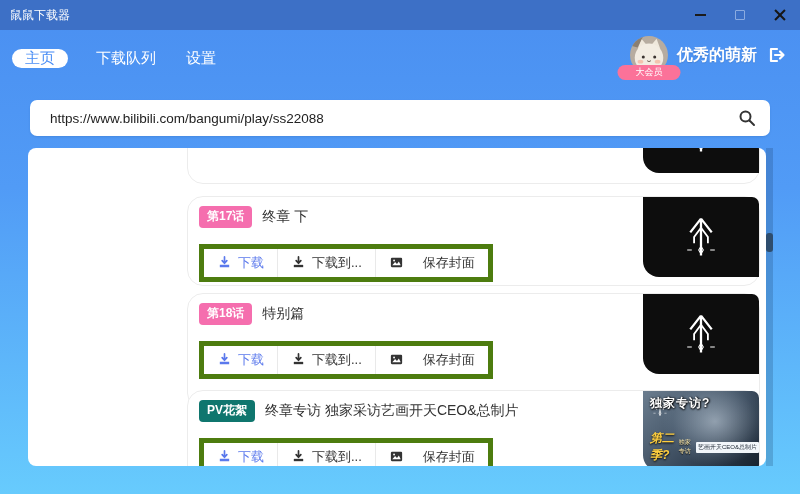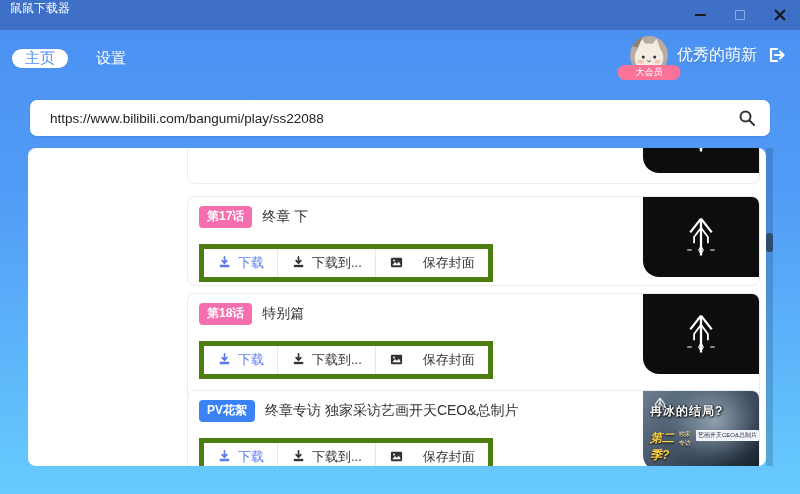"鼠鼠下载器" .titlebar { align-items: none -> center }
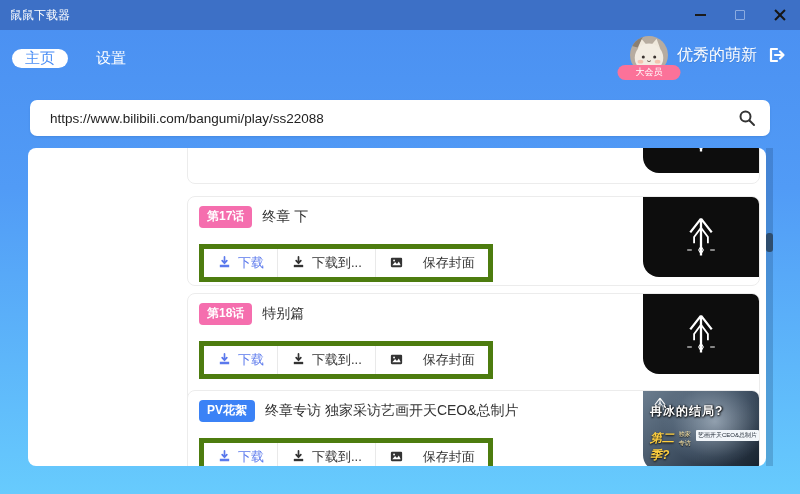"下载队列" div.tab { html: none -> <div>下载队列</div> }
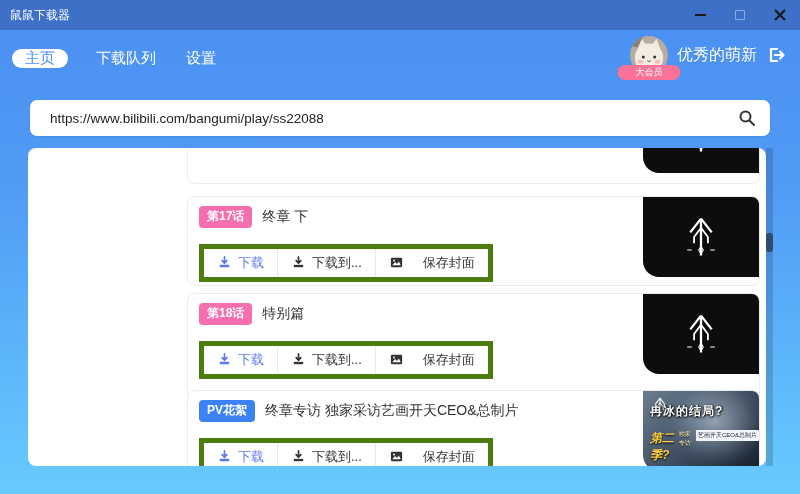"优秀的萌新" .user-name { font-weight: normal -> bold }
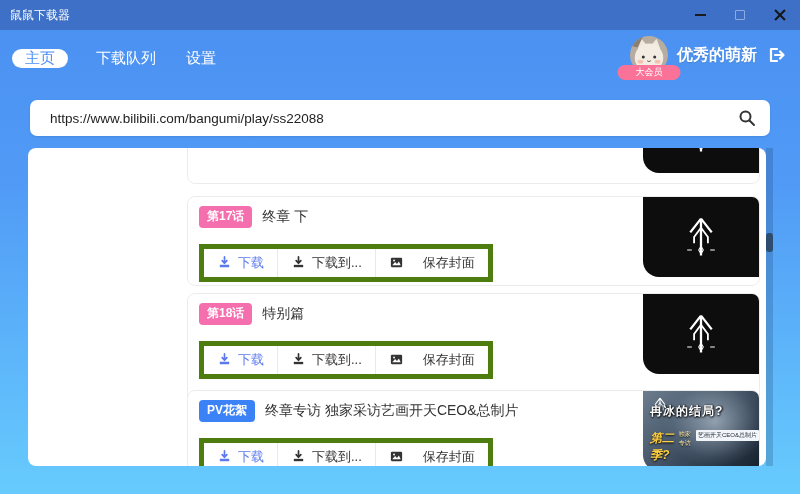"第17话" .ep-card { border-radius: 8px -> 16px }
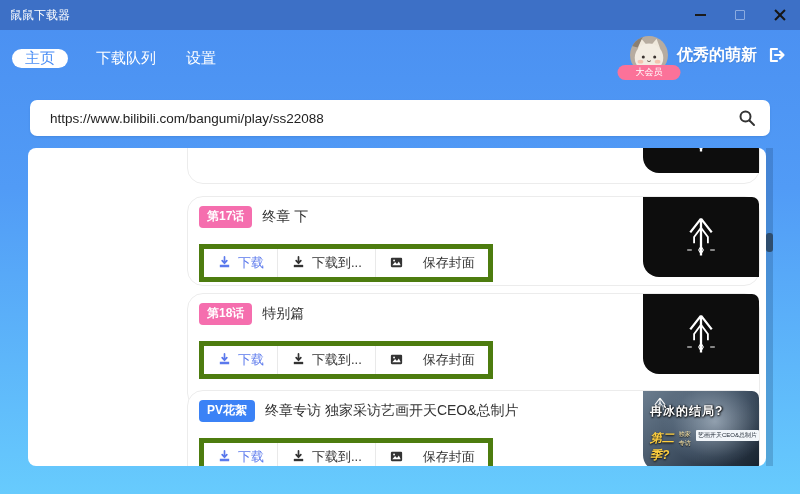"PV花絮" .badge-purple { background: #3b82f6 -> #0f766e }
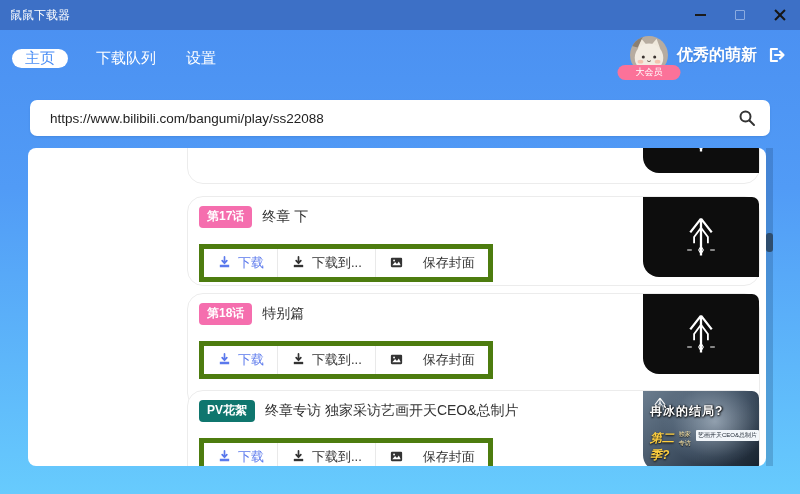"冉冰的结局?" div.promo-line1 { text: 冉冰的结局 -> 独家专访 }
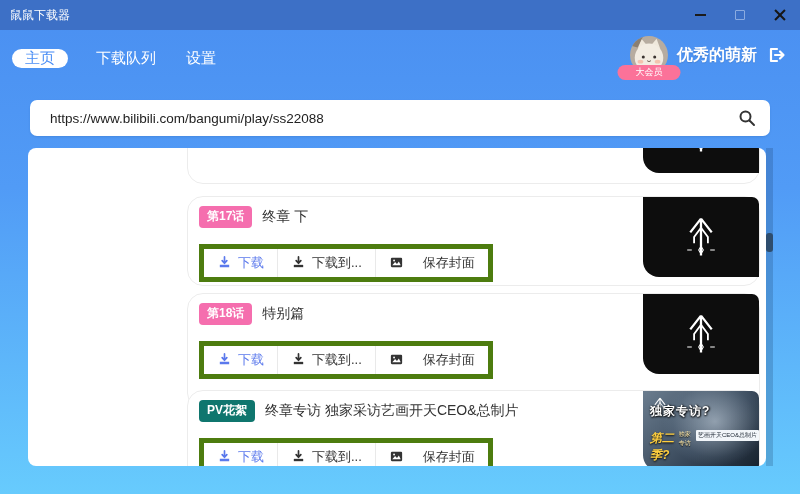"第二季?" .promo-line2 { align-items: flex-start -> center; margin-top: 10px -> 18px }
